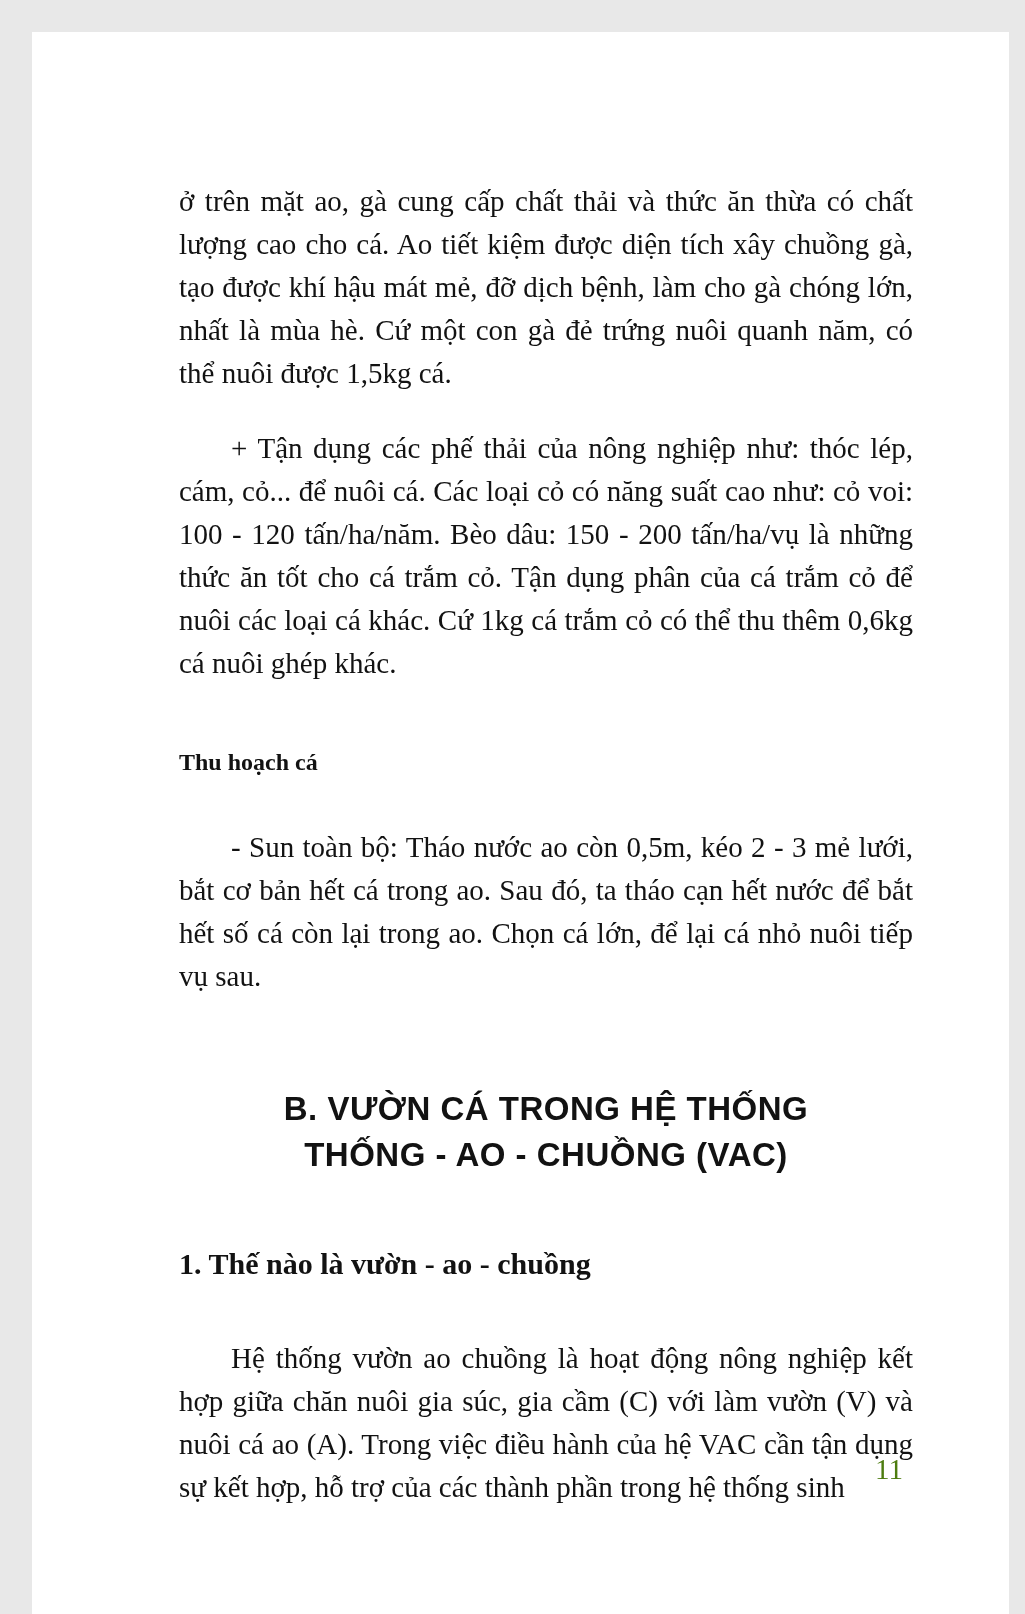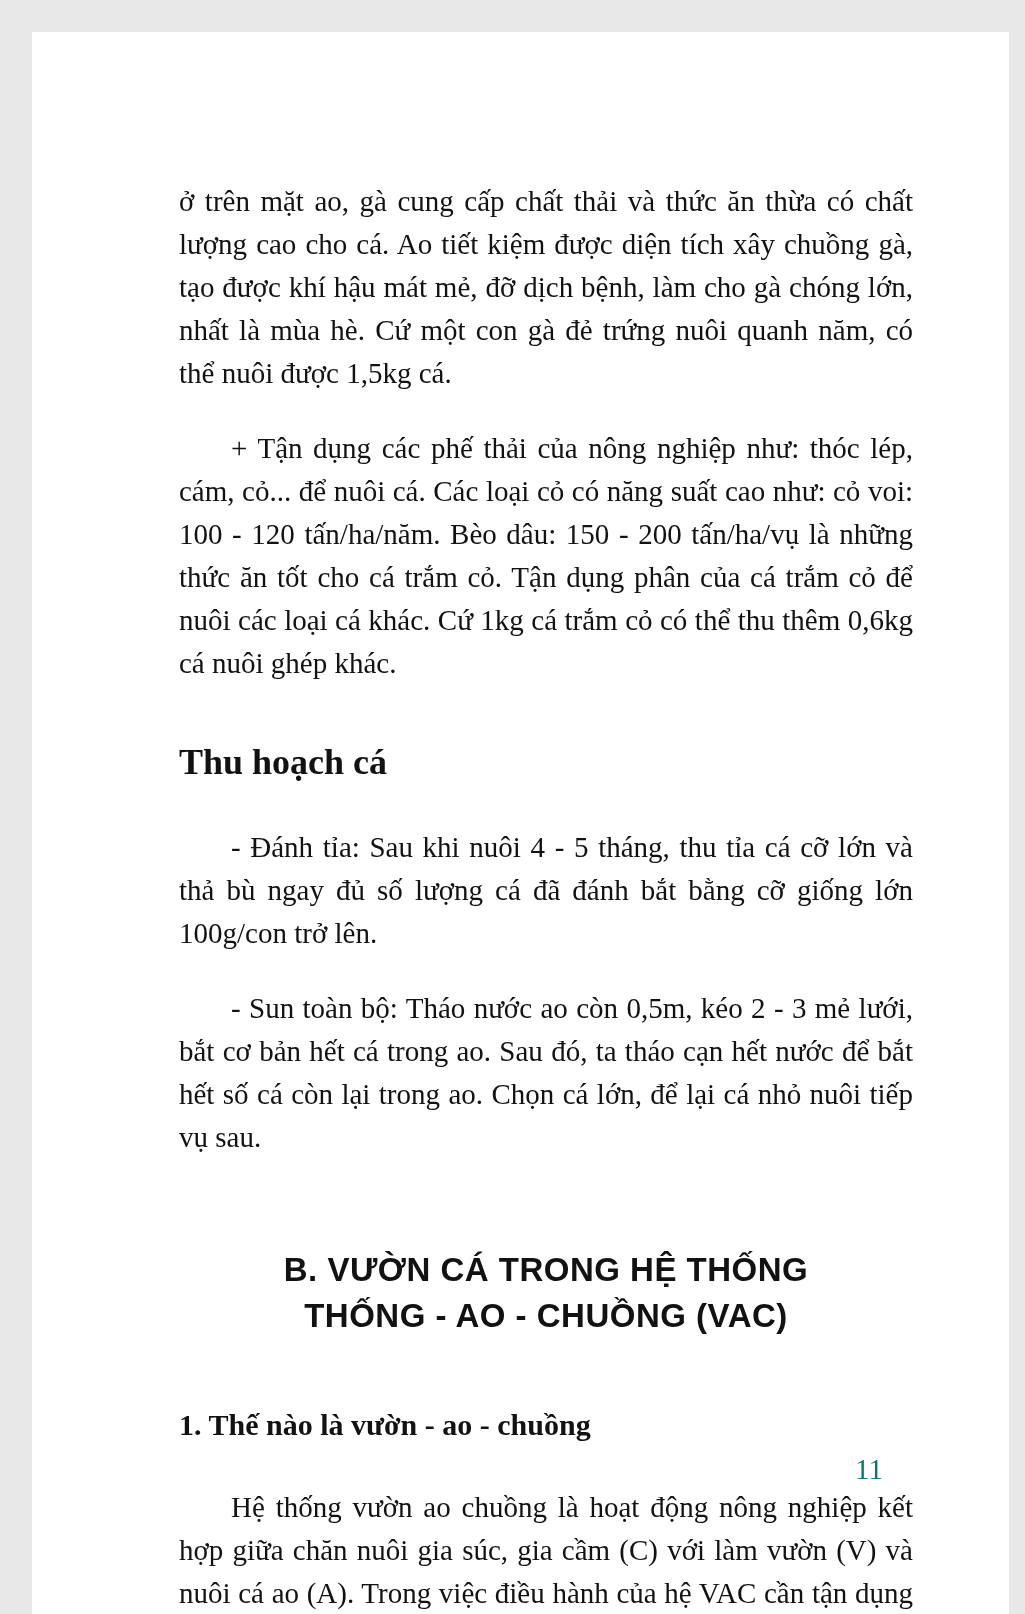"Thu hoạch cá" h2.harvest-heading { font-size: 36px -> 24px }
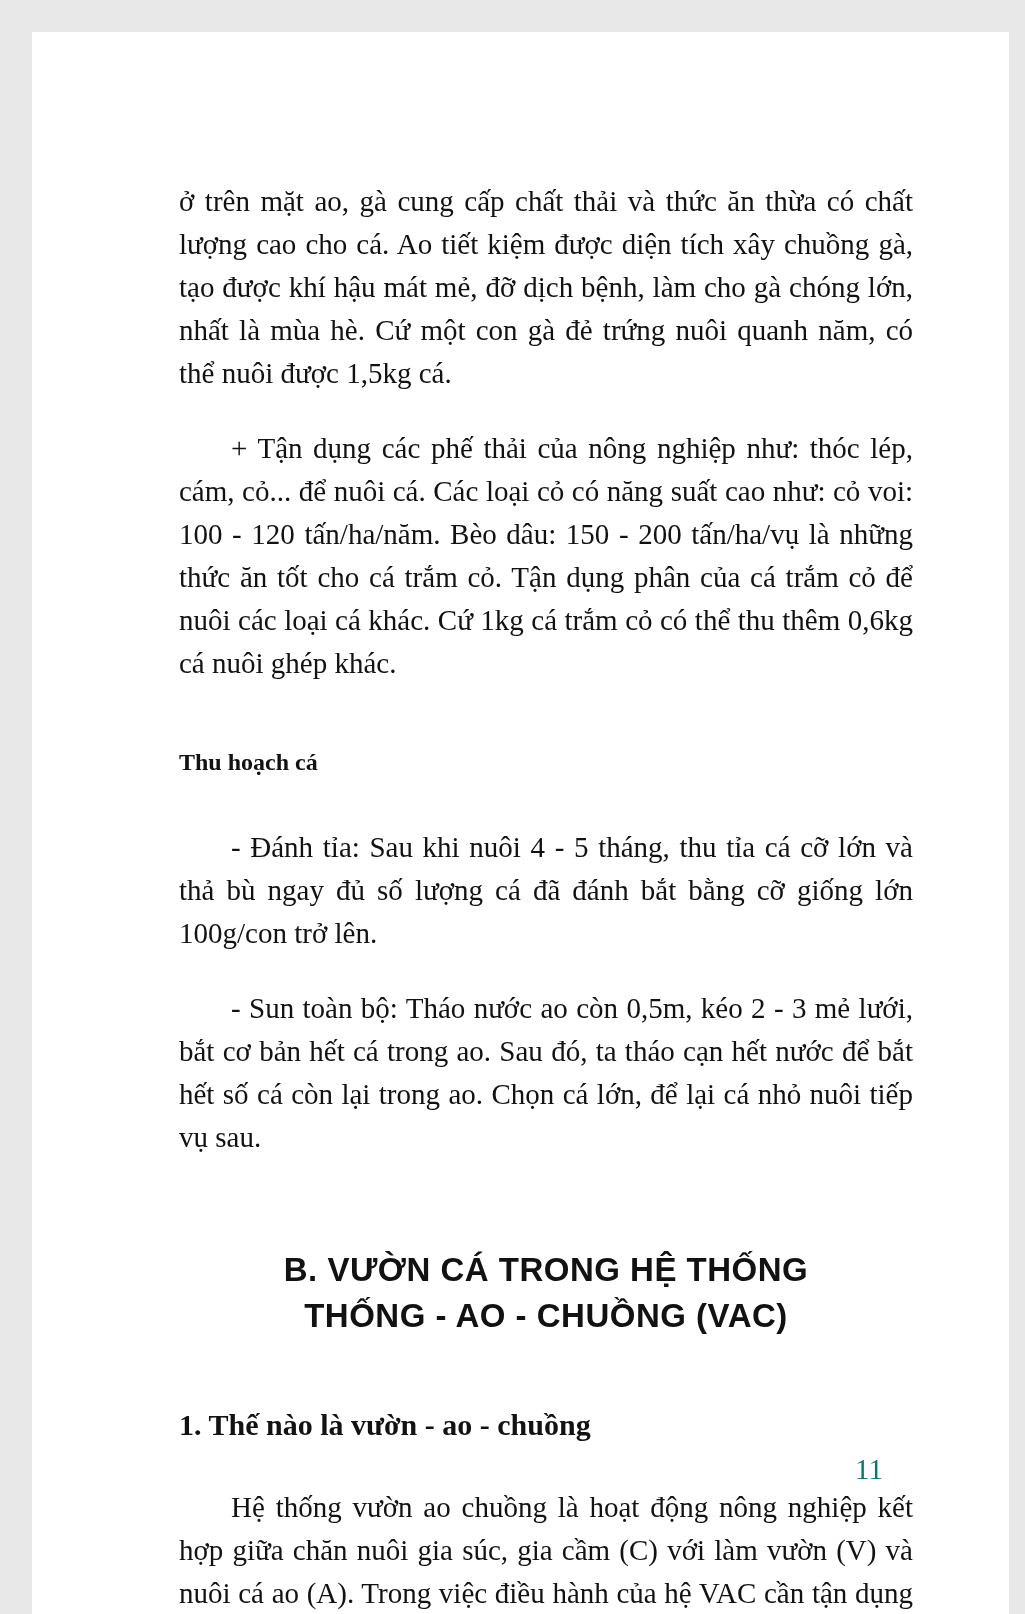"- Đánh tỉa: Sau khi" p.body { html: <p>- Đánh tỉa: Sau khi nuôi 4 - 5 tháng, thu tỉa cá cỡ lớn và thả bù ngay đủ số lượng cá đã đánh bắt bằng cỡ giống lớn 100g/con trở lên.</p> -> none }
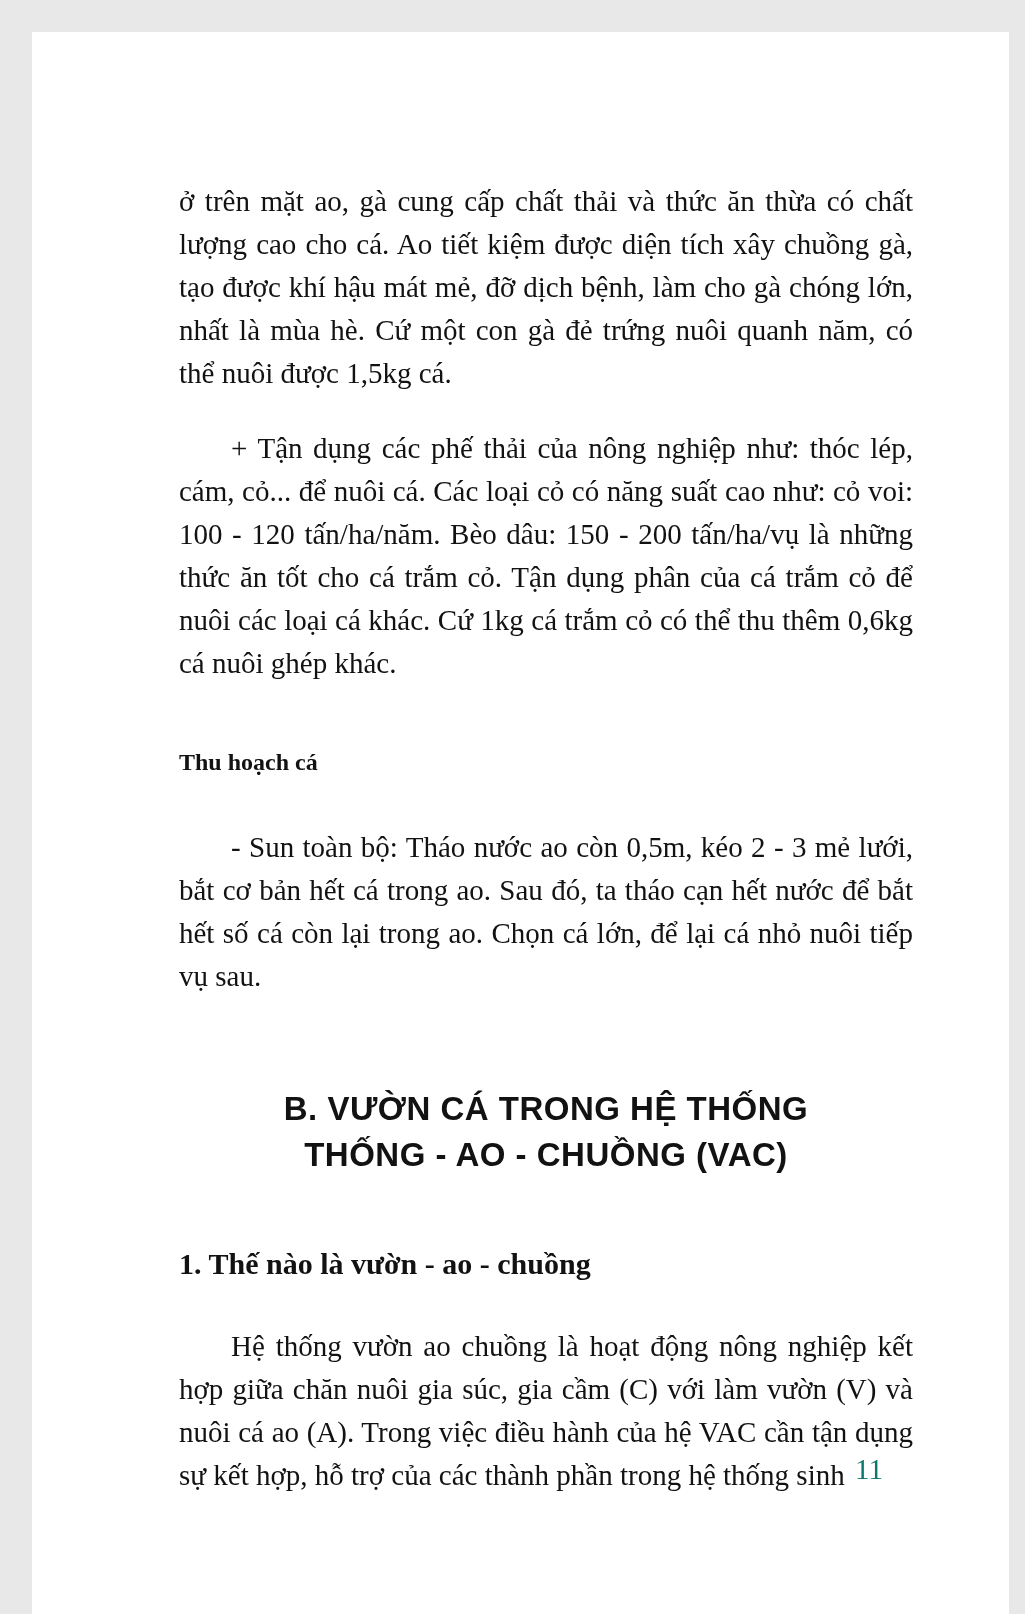"1. Thế nào là vườn" h3.subheading { margin-bottom: 8px -> 20px }
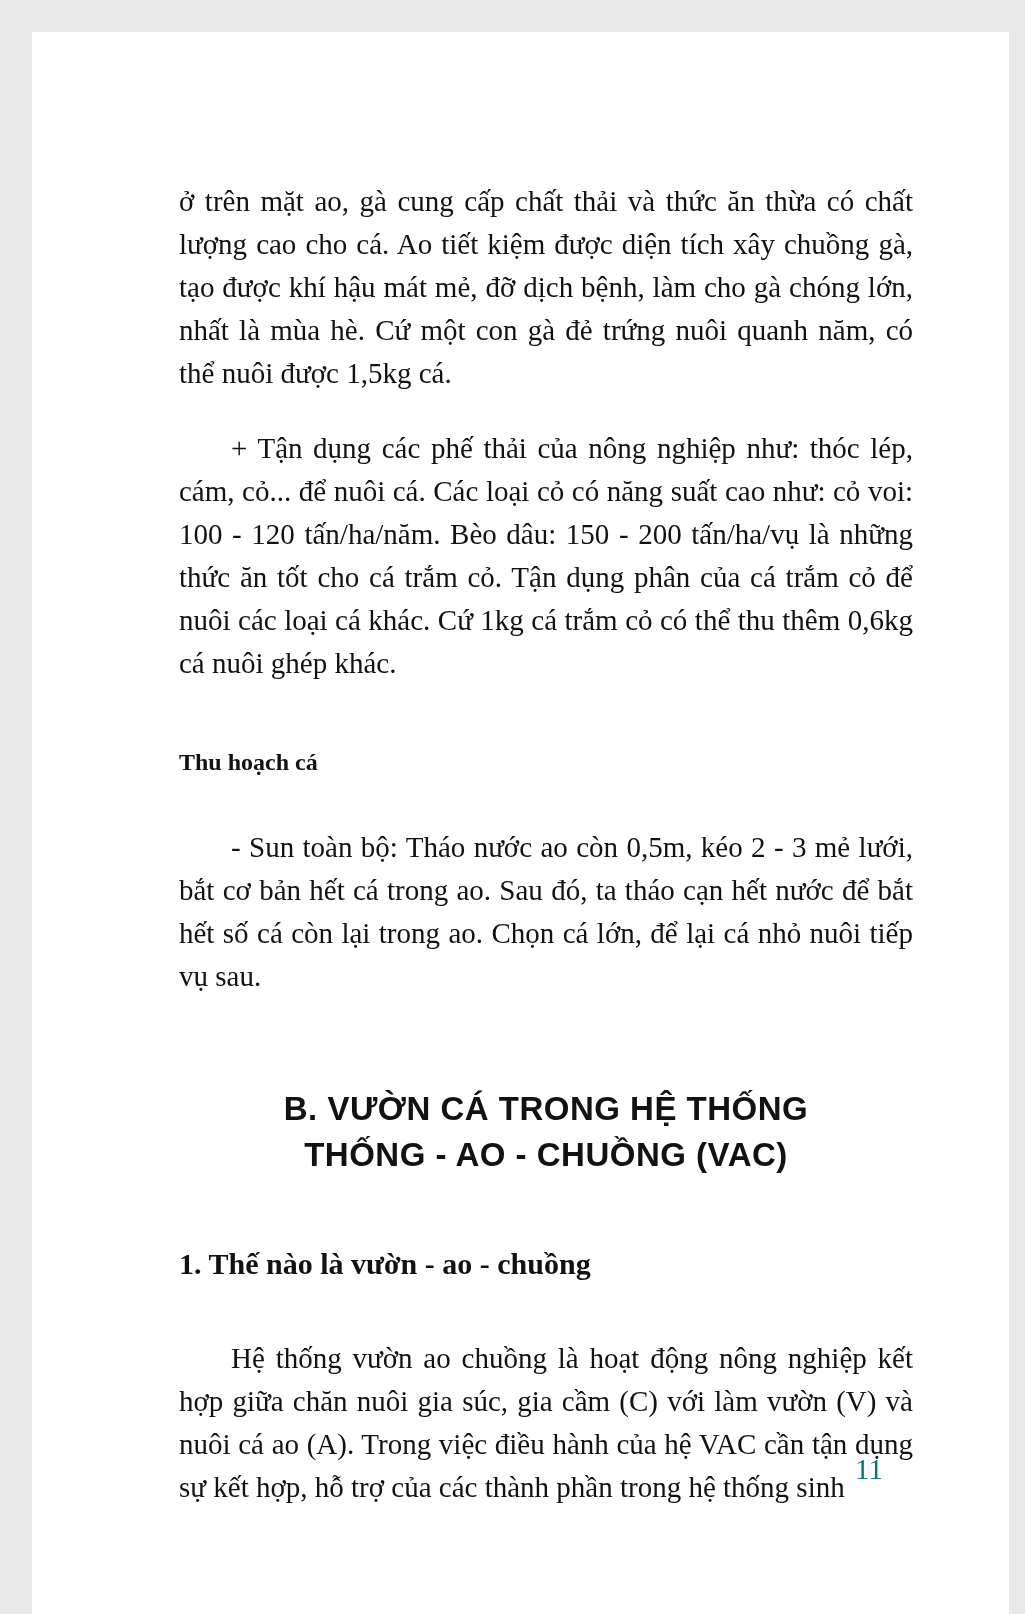"11" .page-number { color: #0f766e -> #4d7c0f; right: 158px -> 138px }
